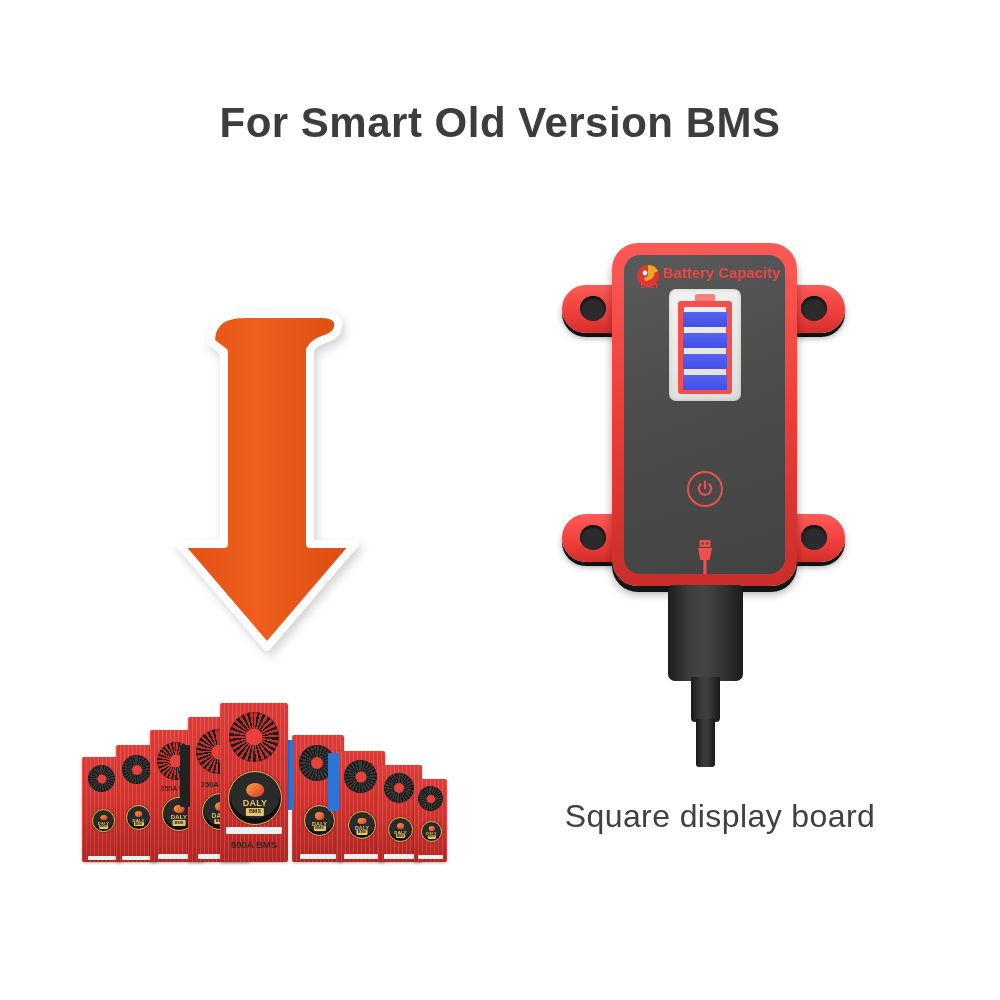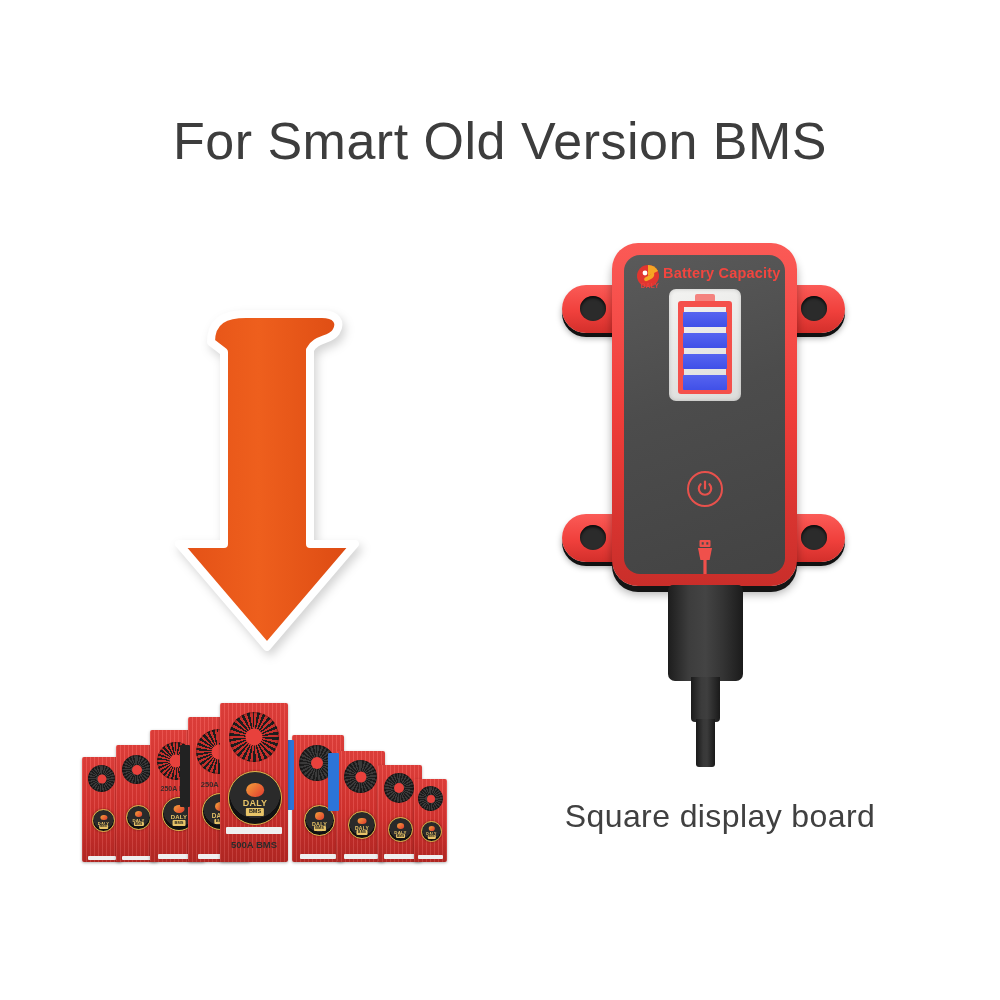"For Smart Old Version BMS" #page-title { font-size: 52px -> 42px; font-weight: 400 -> 700; top: 111px -> 99px }
